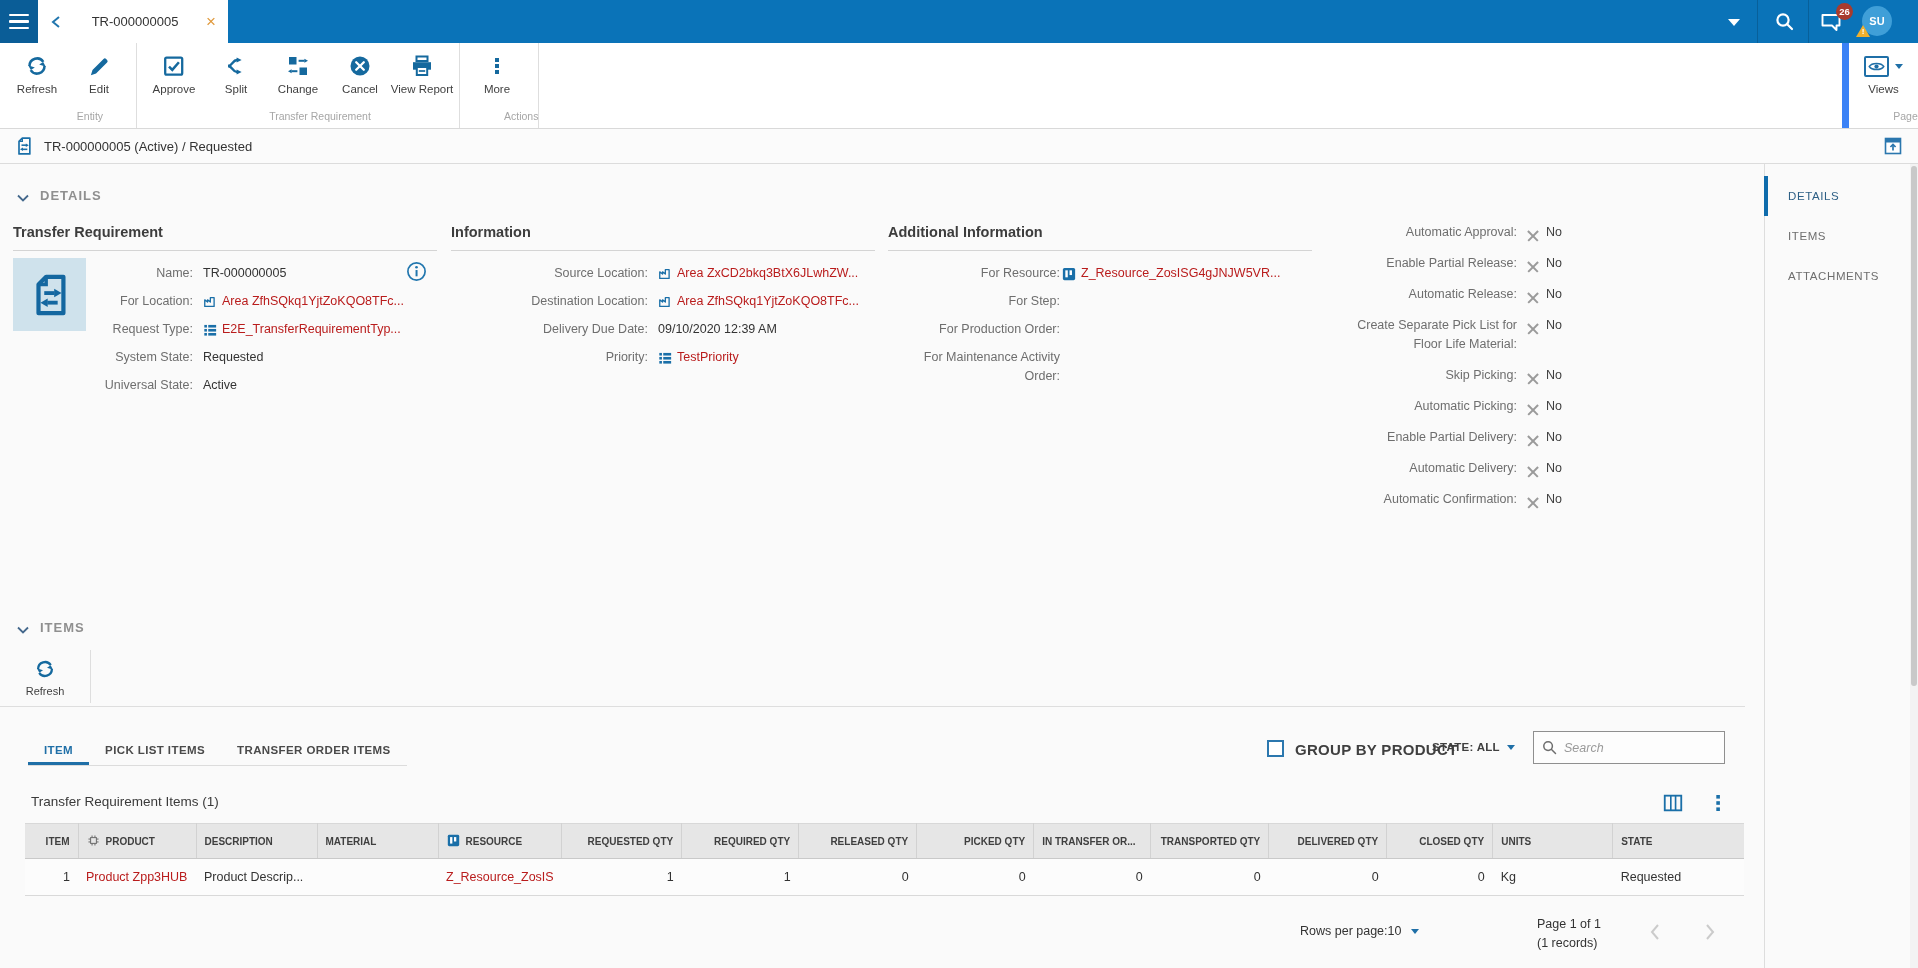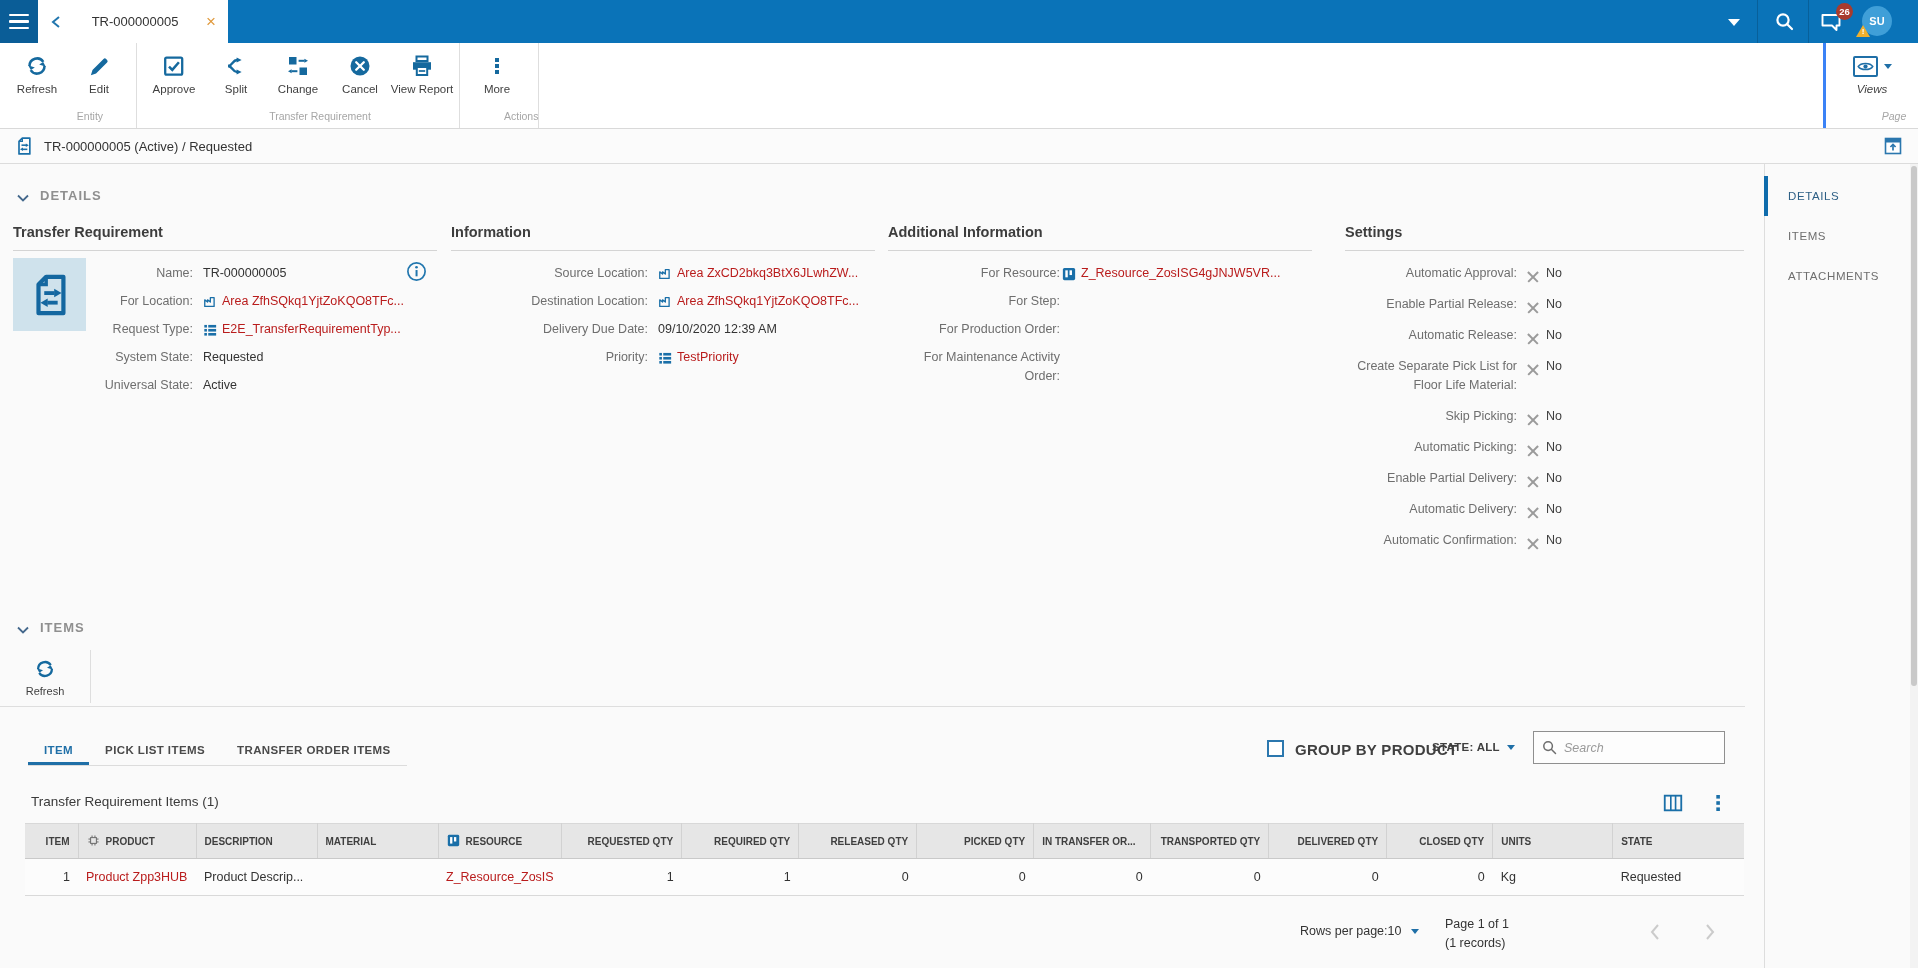"Views" .tb-group.right { border-left: 3px solid #3b82f6 -> 7px solid #3b82f6; font-style: italic -> none; width: 95px -> 76px }
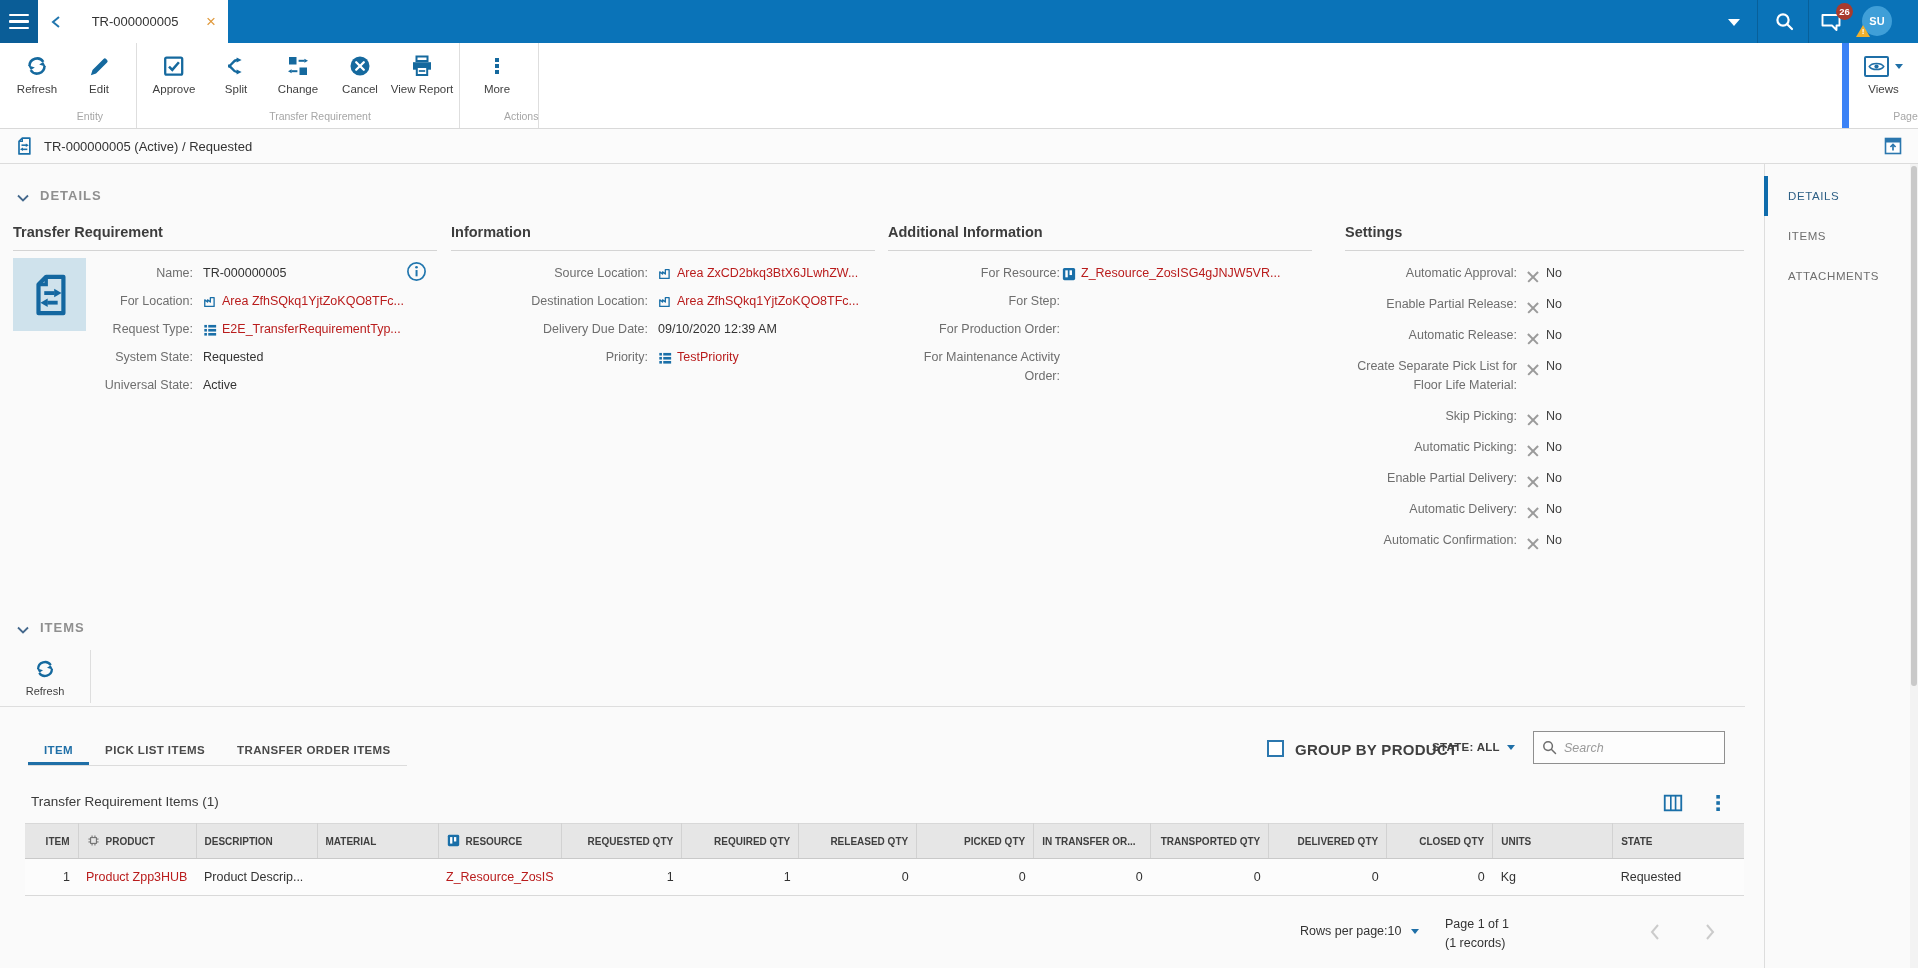"Settings" div.dcol-title { html: <div>Settings</div> -> none }
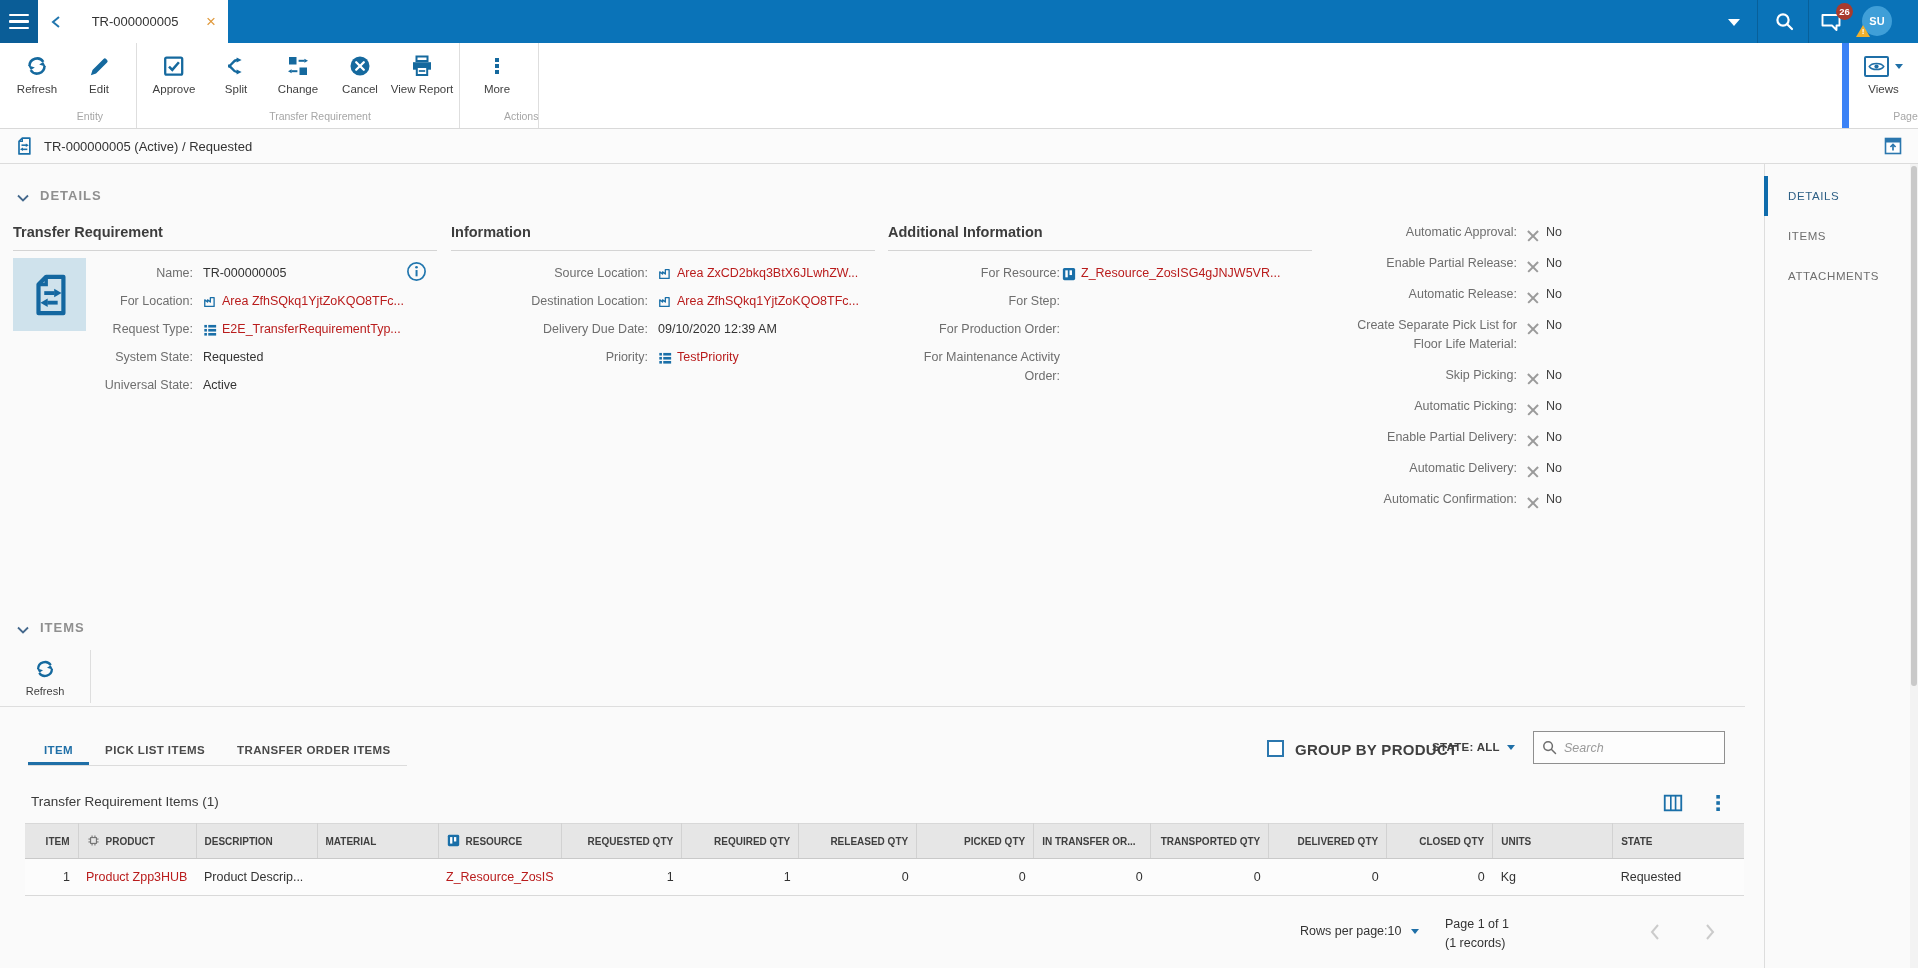"Page 1 of 1" .pag-info { left: 1445px -> 1537px }
